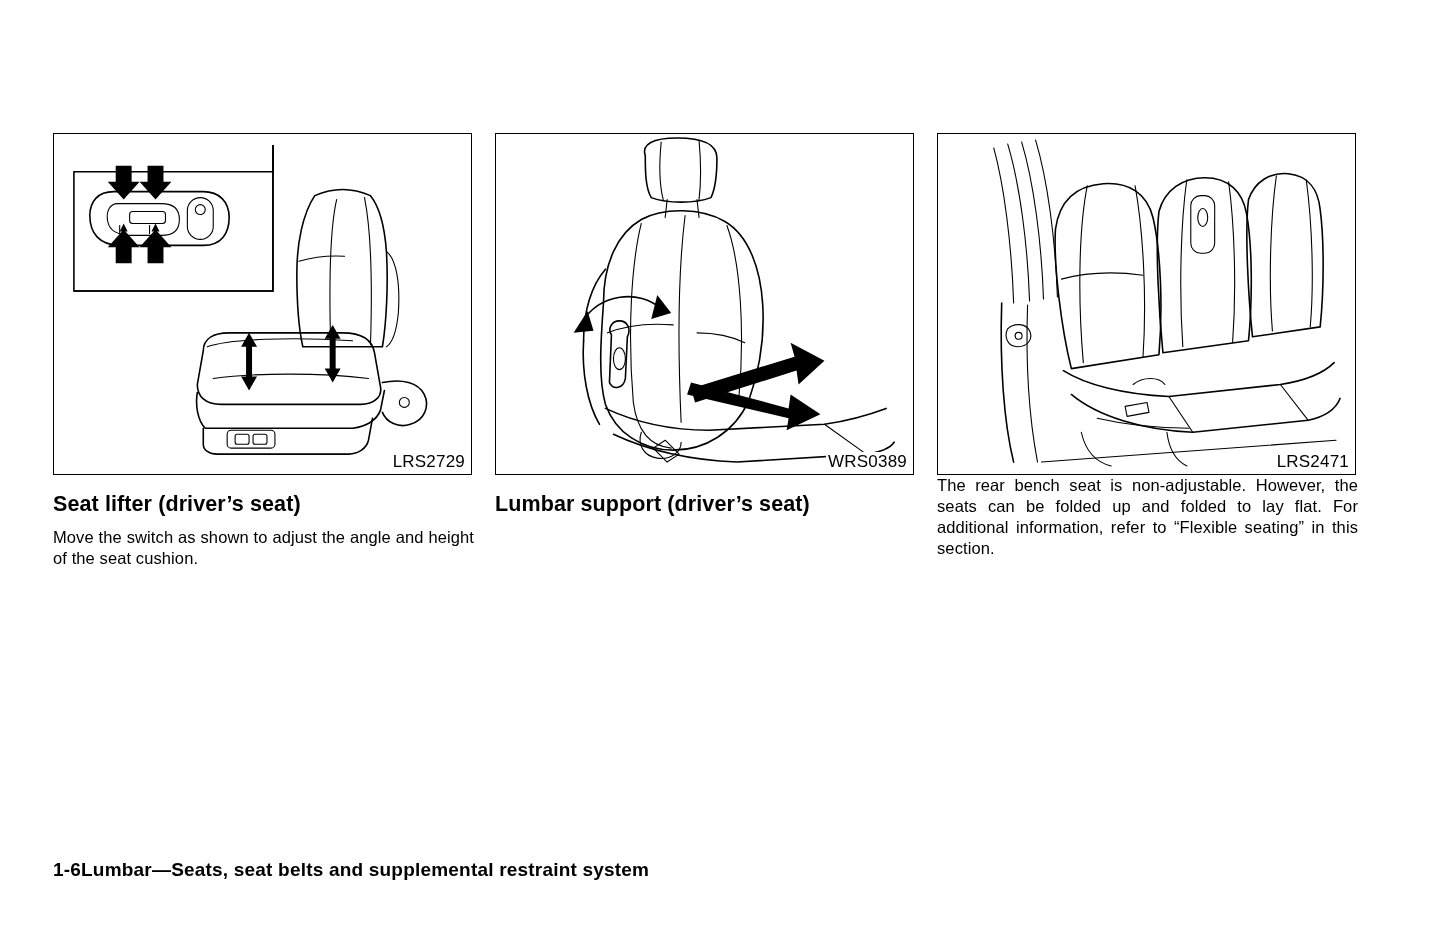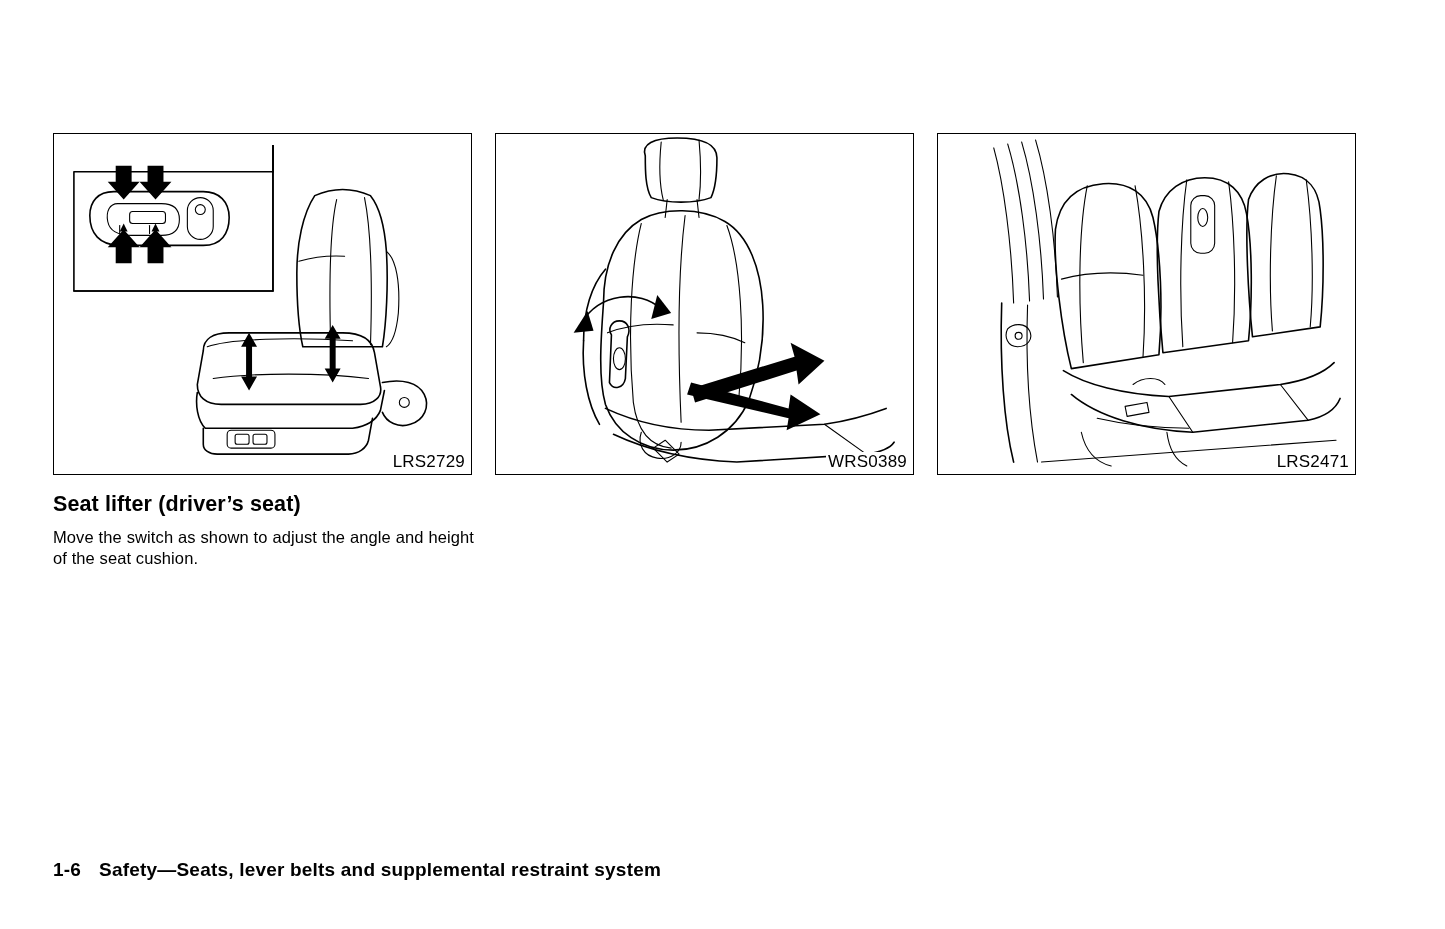"The rear bench seat is" div.body-text { html: none -> <div>The rear bench seat is non-adjustable. However, the seats can be folded up and folded to lay flat. For additional information, refer to “Flexible seating” in this section.</div> }
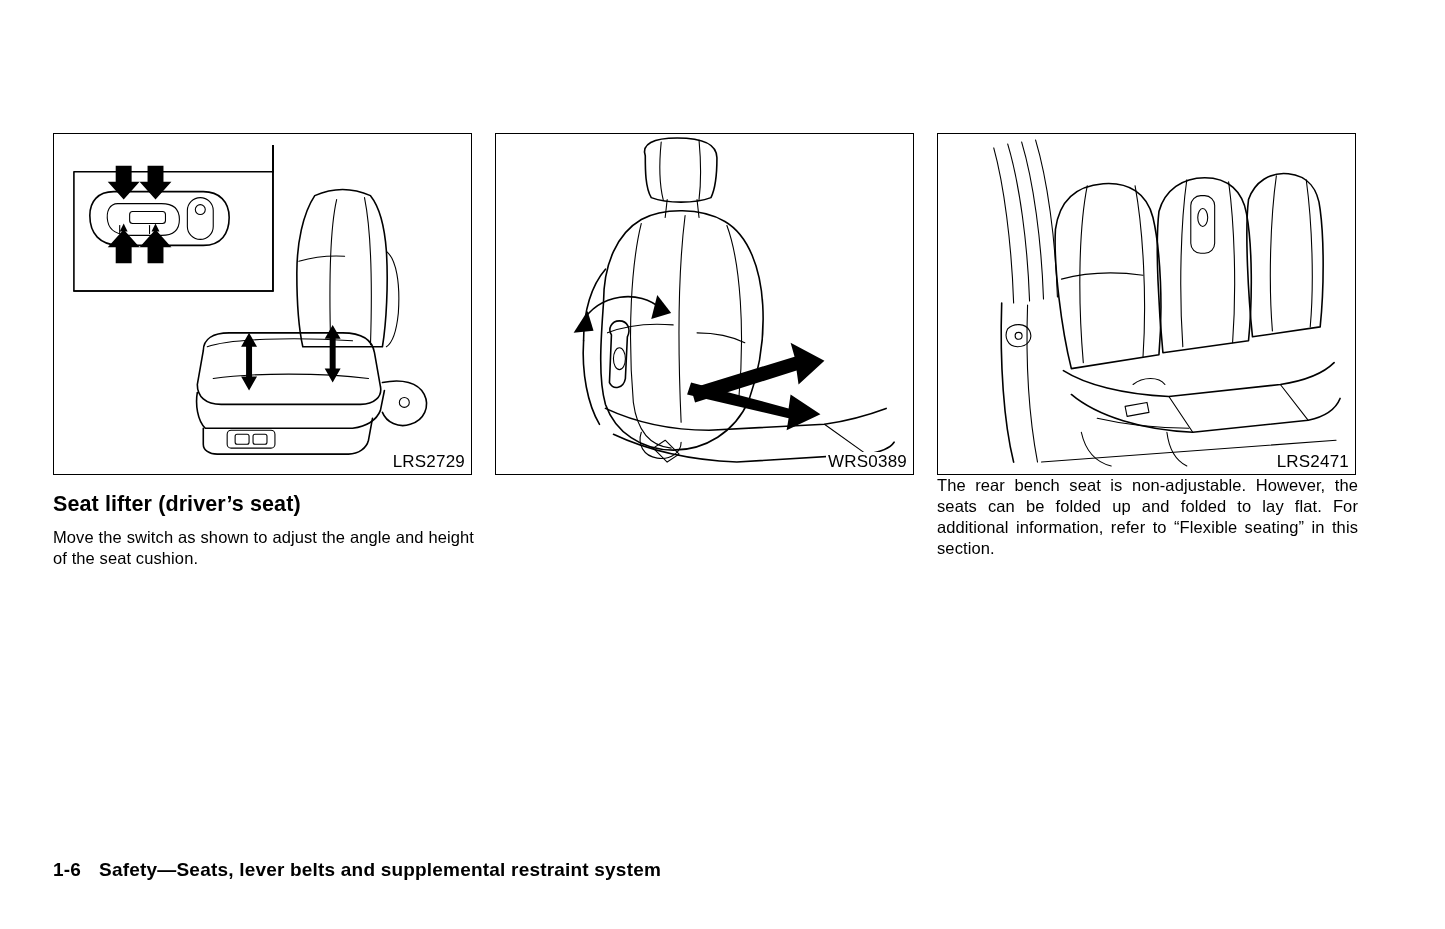"Lumbar support (driver’s seat)" div.heading { html: none -> <div>Lumbar support (driver’s seat)</div> }
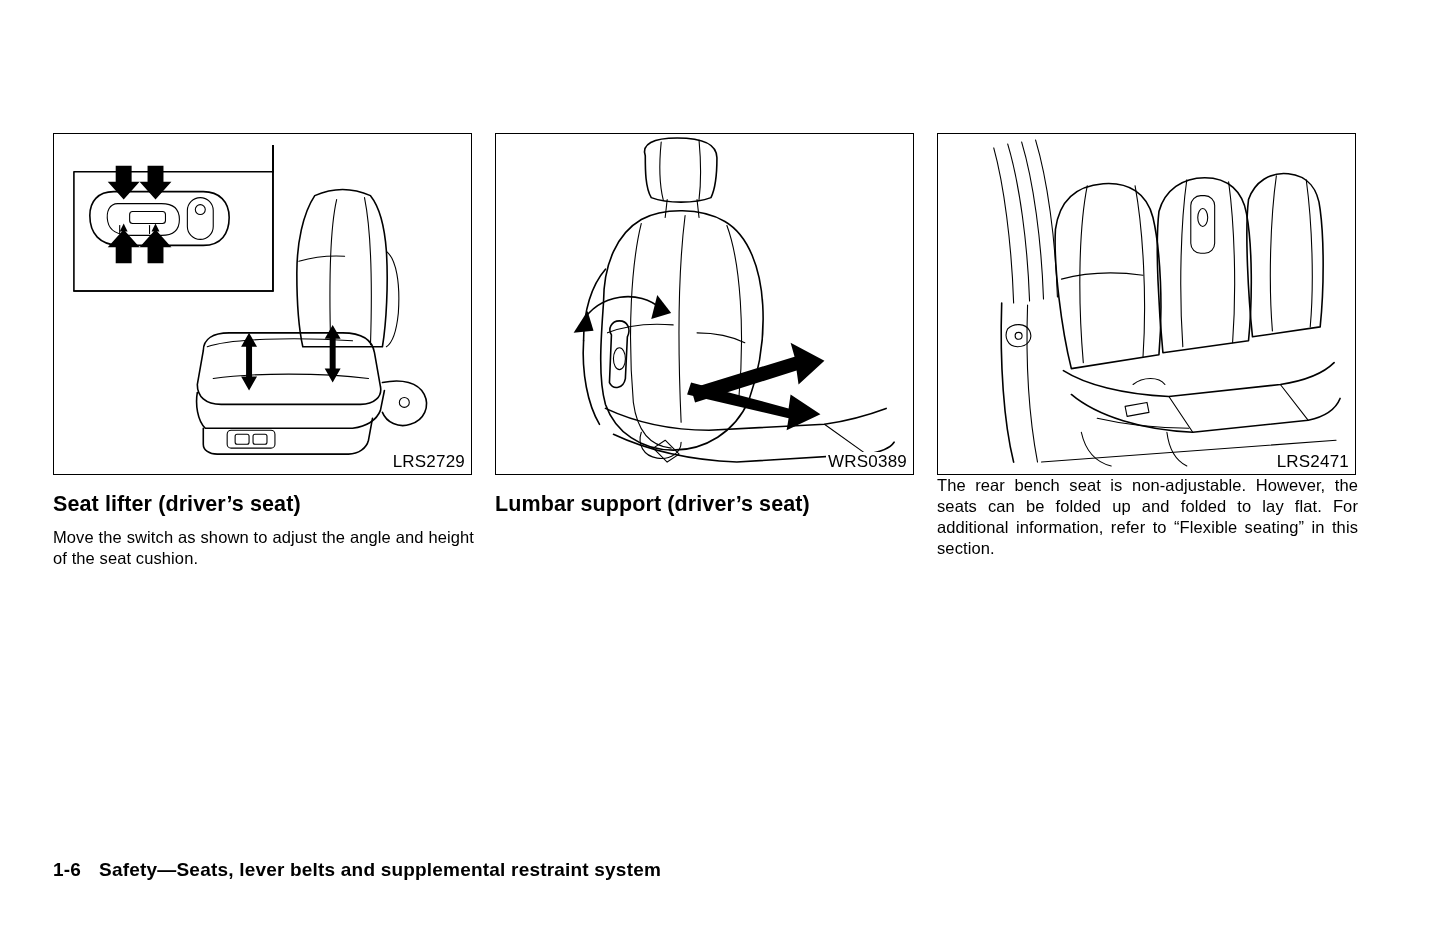"1-6" .footer .page-num { margin-right: 18px -> 0 }
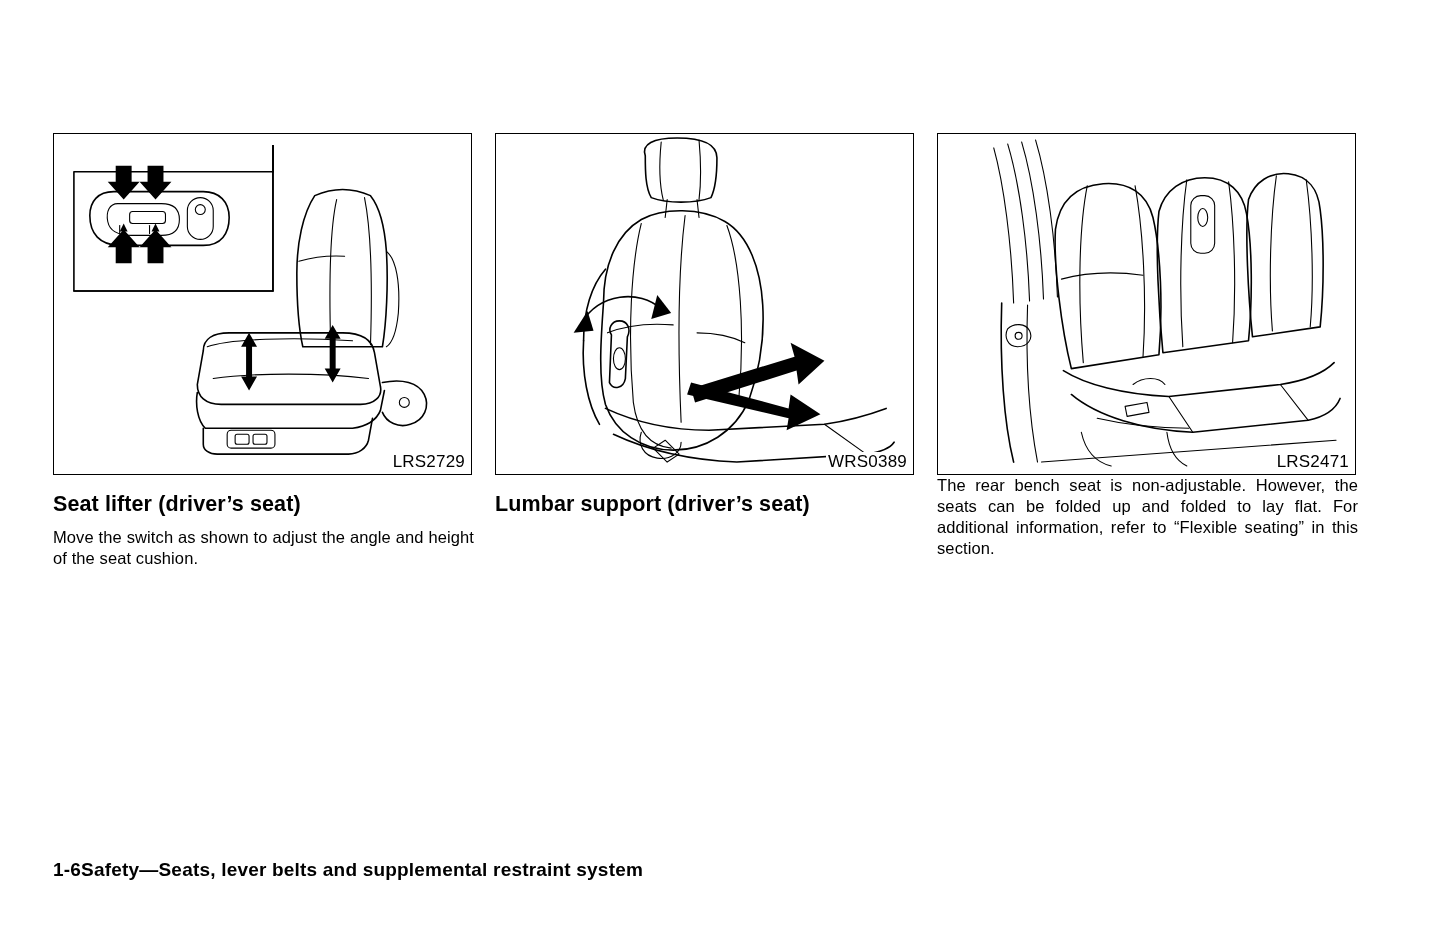"Safety—Seats, lever belts and" span { text: Safety—Seats, lever -> Lumbar—Seats, seat }
